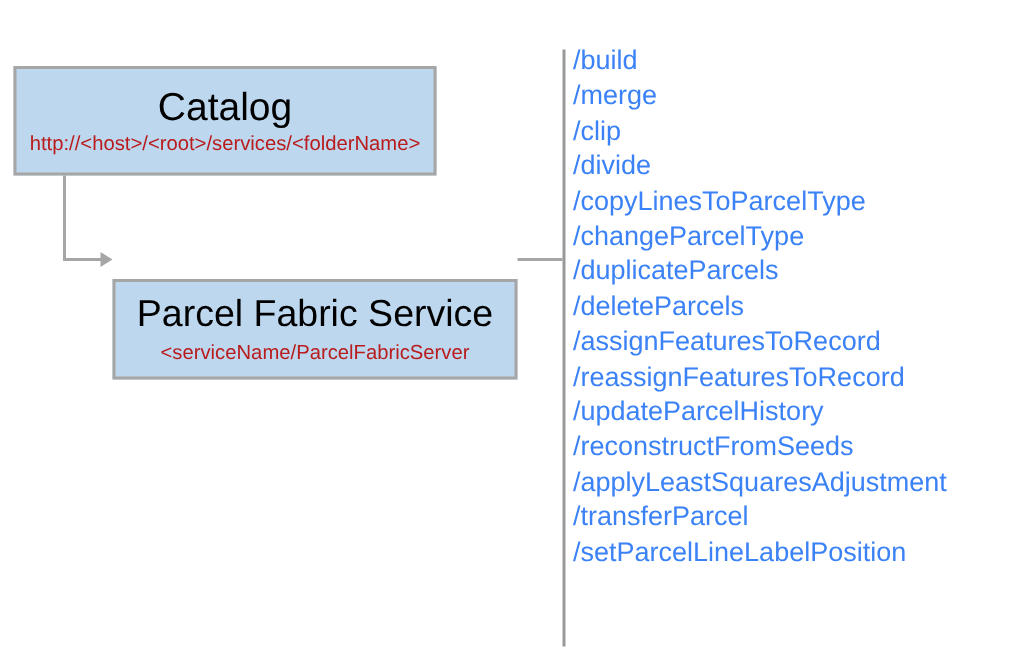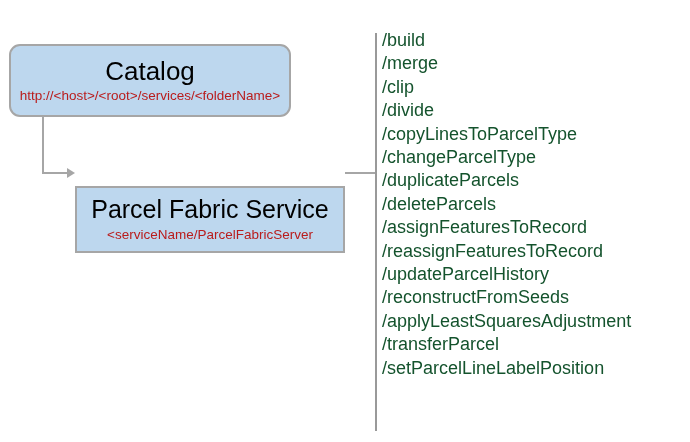"/build" .endpoint-list { color: #14532d -> #3b82f6 }
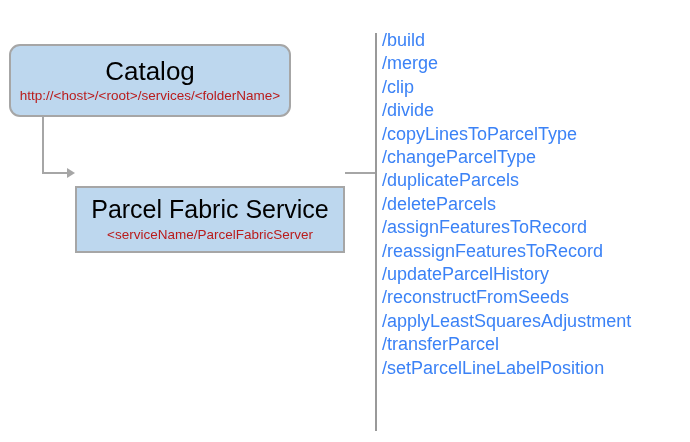"Catalog" .catalog-box { border-radius: 11px -> none }
